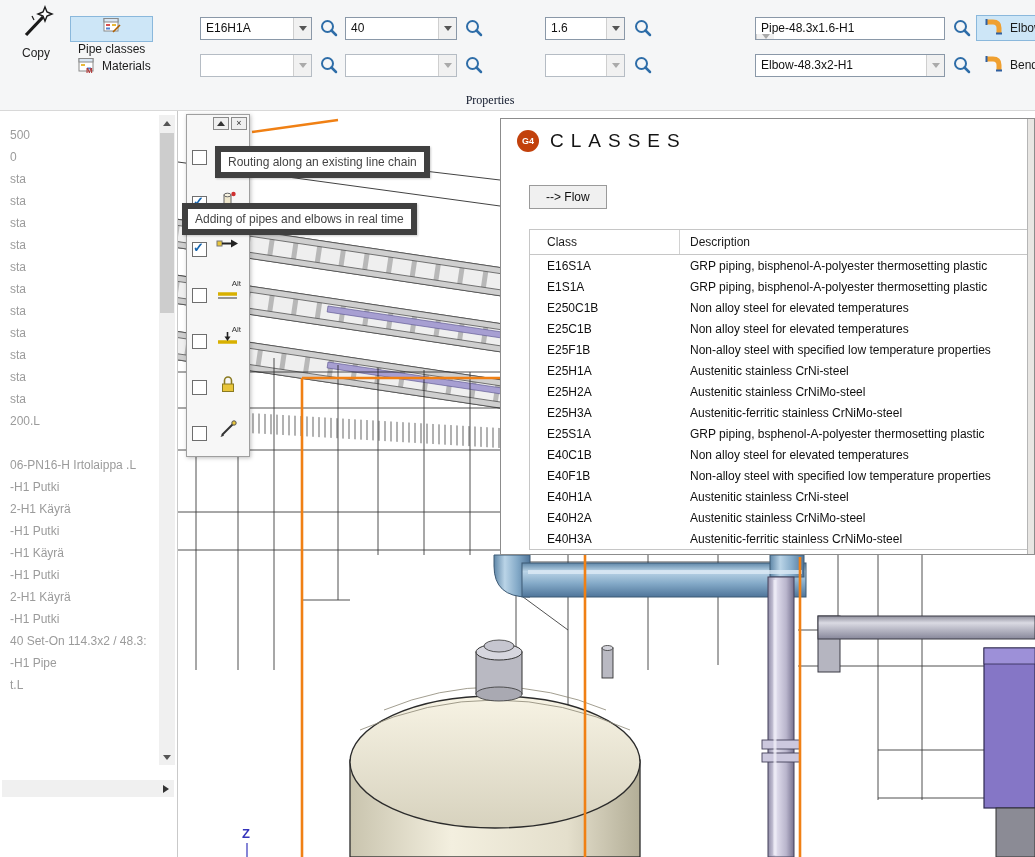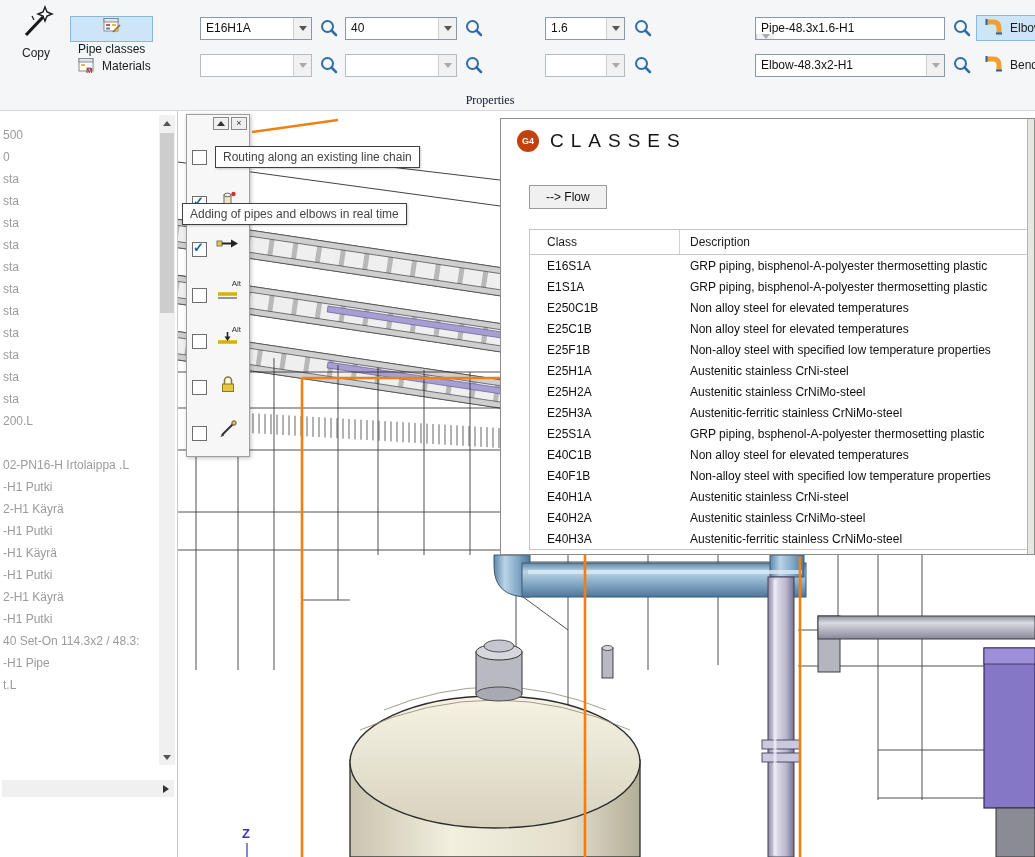"500" .lp-item { padding-left: 3px -> 10px }
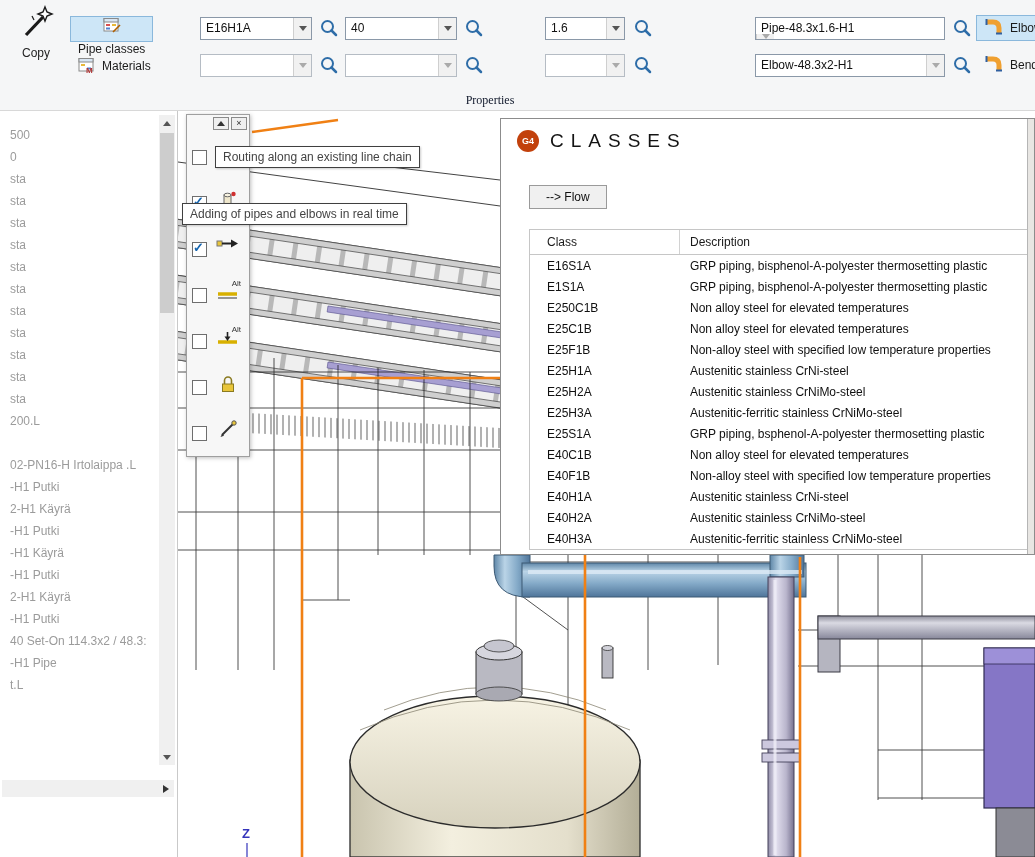"Routing along an existing line" .tooltip { border: 1px solid #404040 -> 6px solid #404040 }
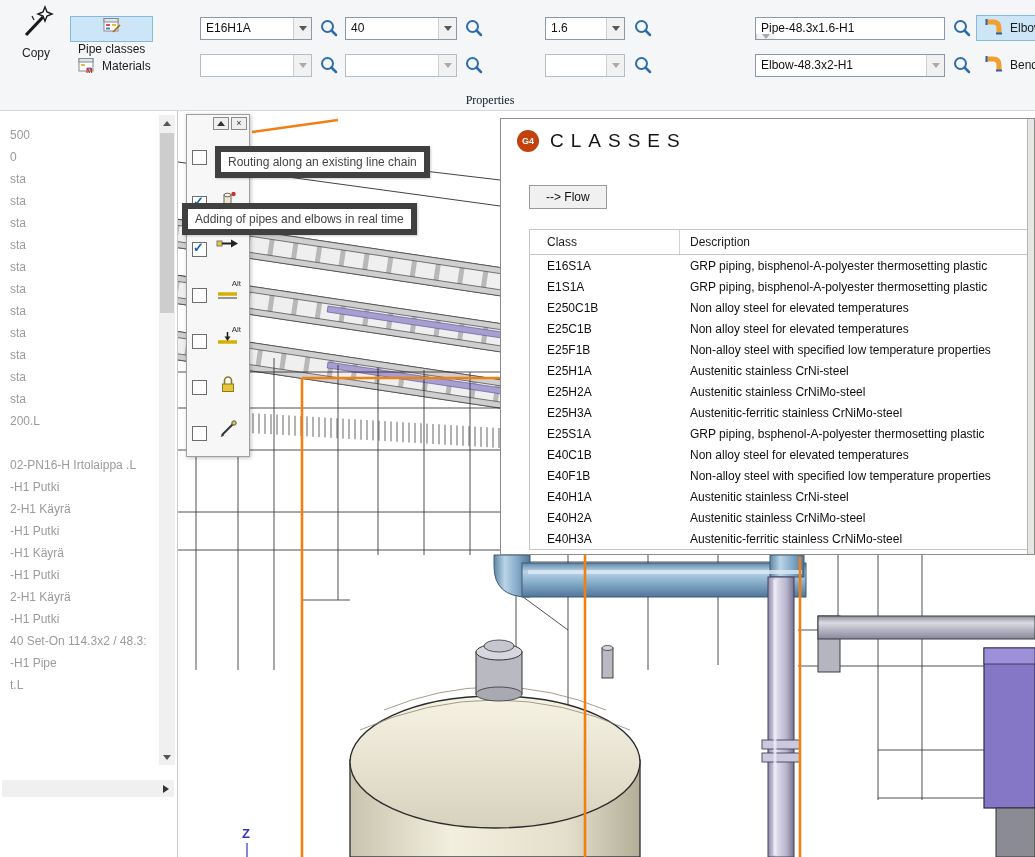"02-PN16-H Irtolaippa .L" div.lp-item { text: 02-PN16-H -> 06-PN16-H }
